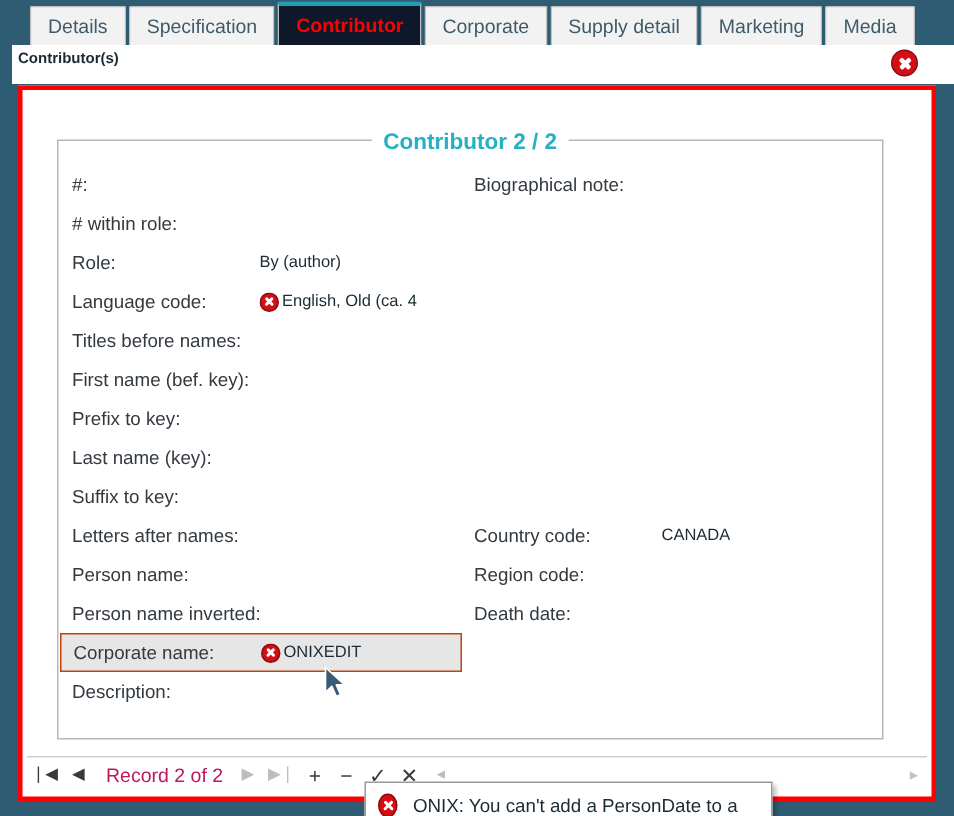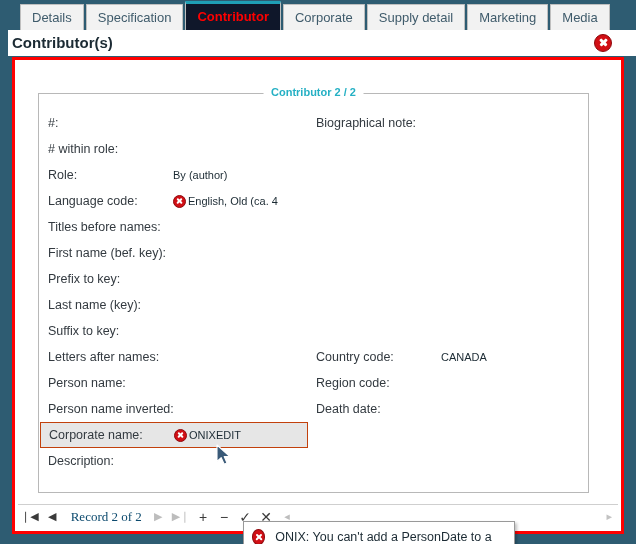"Contributor(s)" .panel-title { font-size: 15px -> 10px }
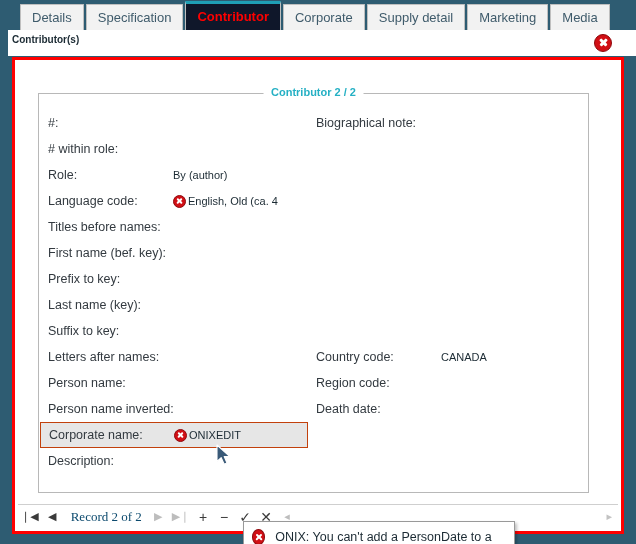"Contributor 2 / 2" .legend { font-size: 11px -> 15px }
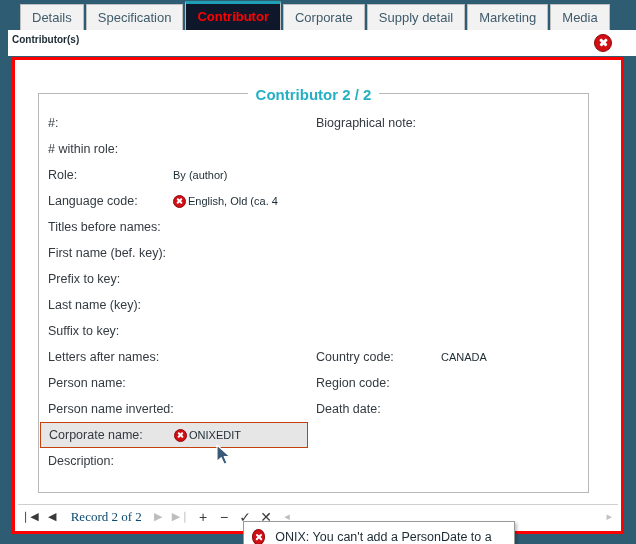"Record 2 of 2" .nav-label { color: #0c4a6e -> #be185d; font-family: Liberation Serif, serif -> none }
